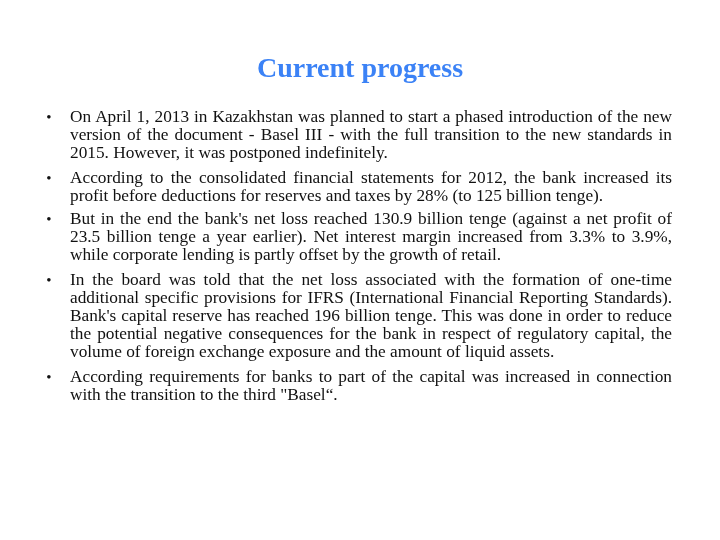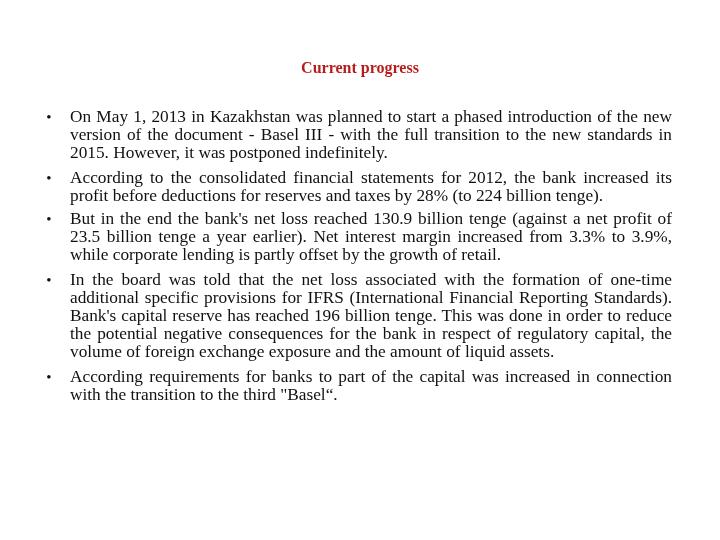"Current progress" .title { color: #b91c1c -> #3b82f6; font-size: 16px -> 28px }
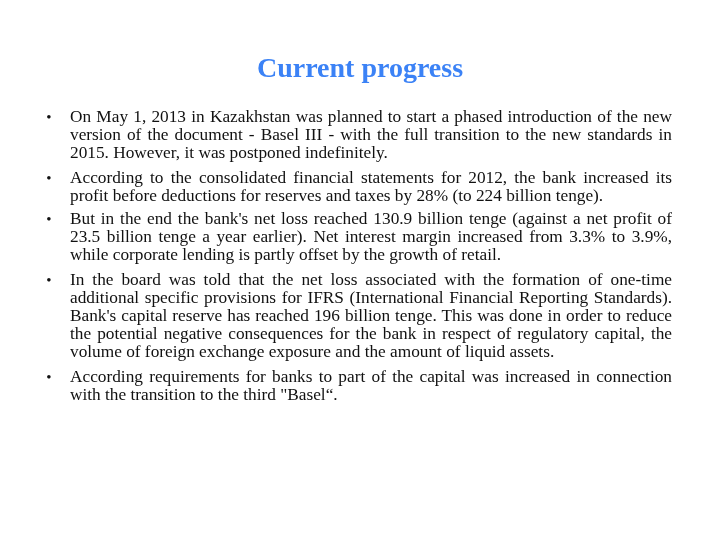"On May 1, 2013 in" span.bullet-text { text: May -> April }
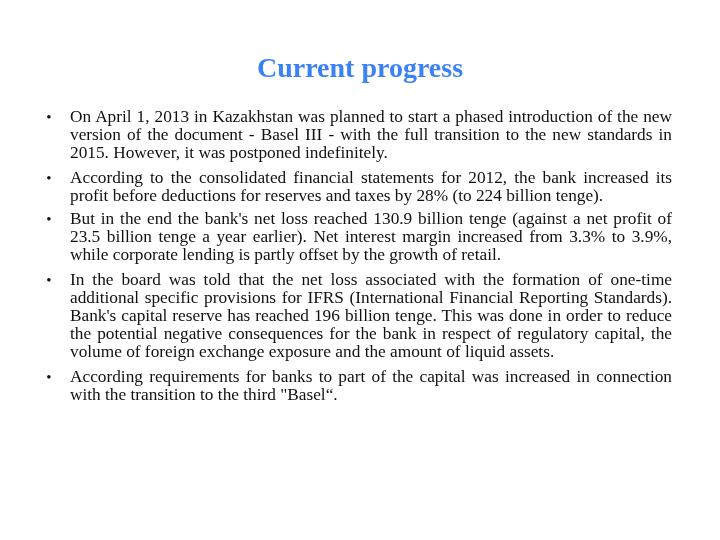"According to the consolidated financial" span.bullet-text { text: 224 -> 125 }
